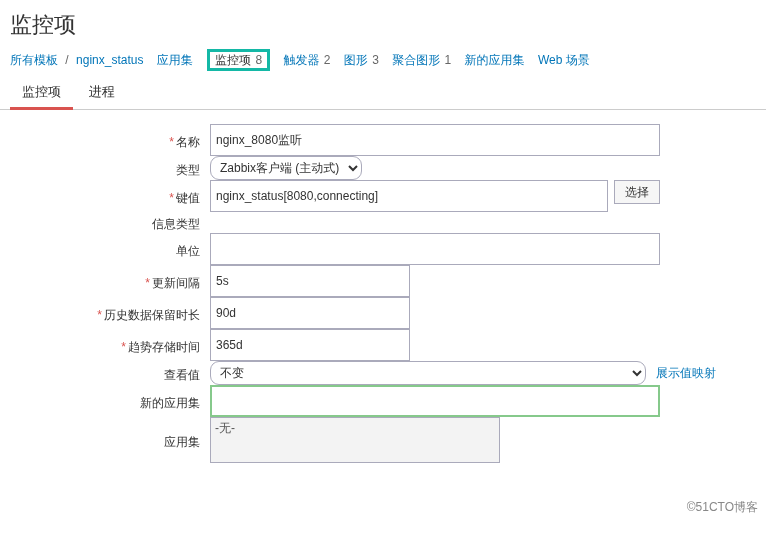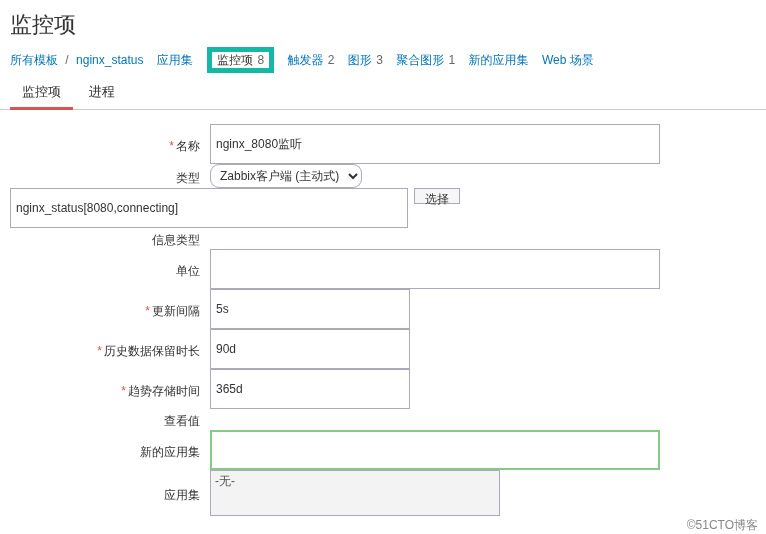"监控项 8" .breadcrumb .current-bc { border: 5px solid #14b8a6 -> 3px solid #14b8a6 }
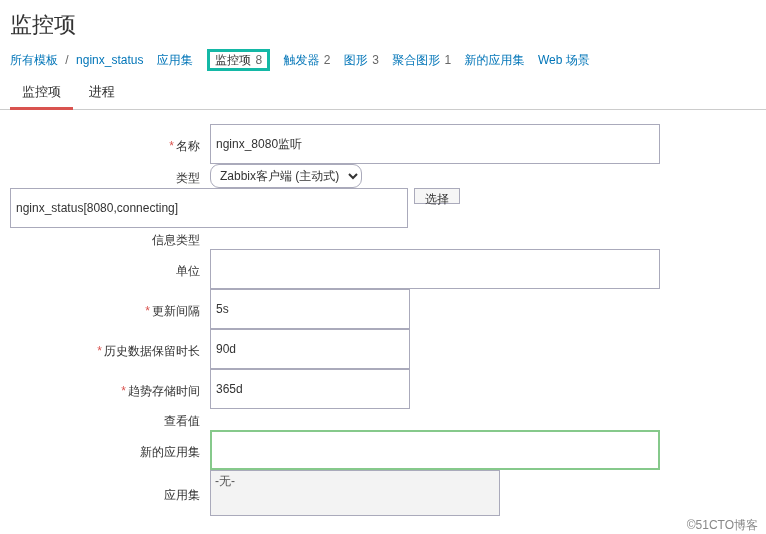"nginx_8080监听" .text-input, .select-input { height: 40px -> 32px }
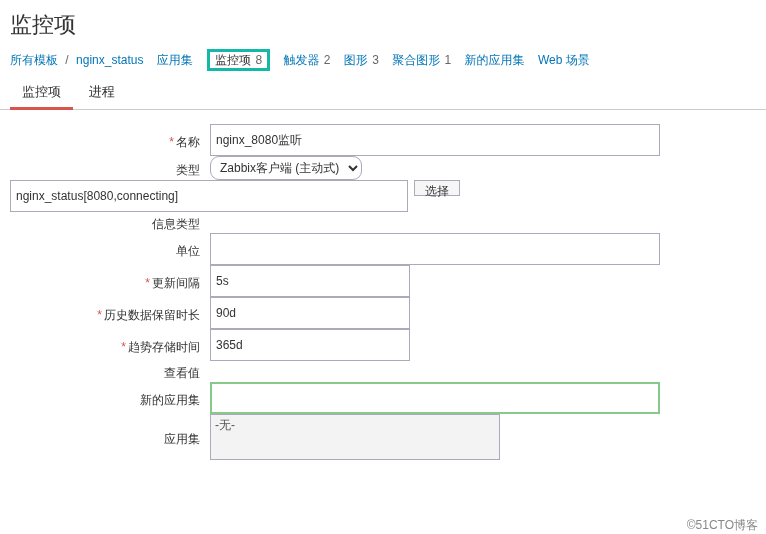"* 键值" div.form-label { html: none -> <div><span>*</span><span>键值</span></div> }
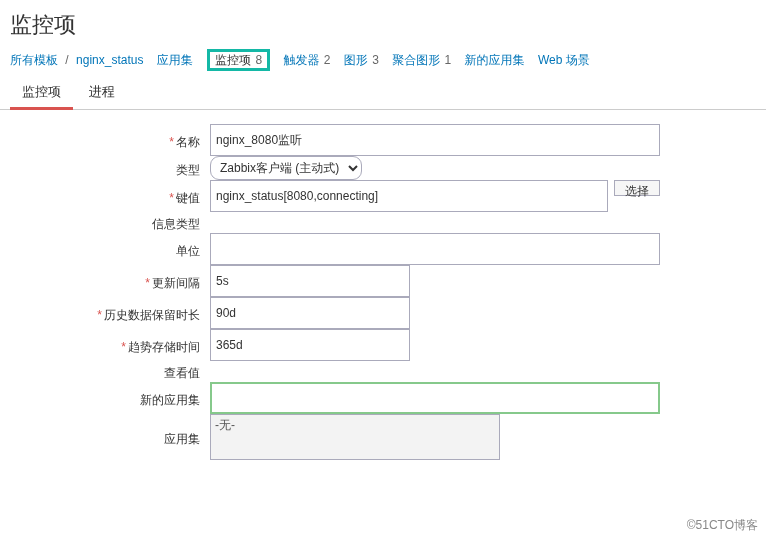"选择" .btn { height: 16px -> 24px }
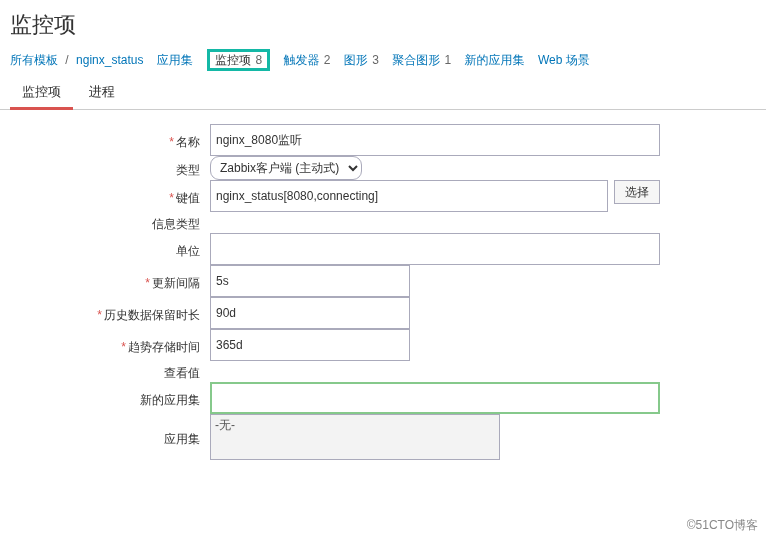"不变" div.form-value { html: none -> <div> <select> <option>不变</option> </select> <a>展示值映射</a> </div> }
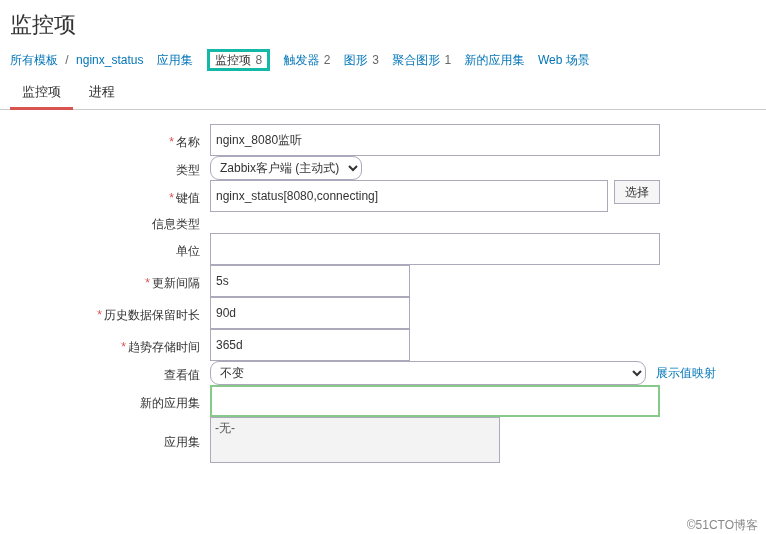"©51CTO博客" .watermark { bottom: 0 -> 18px }
